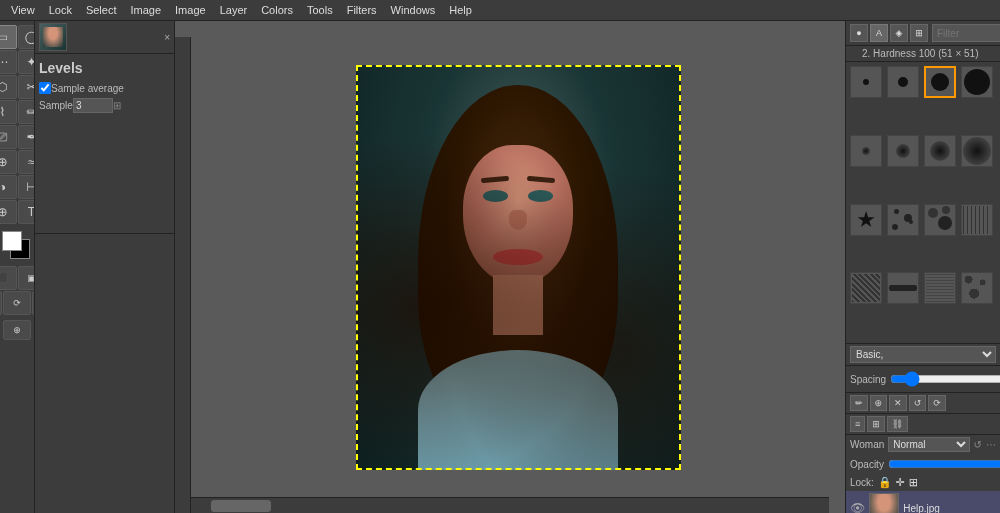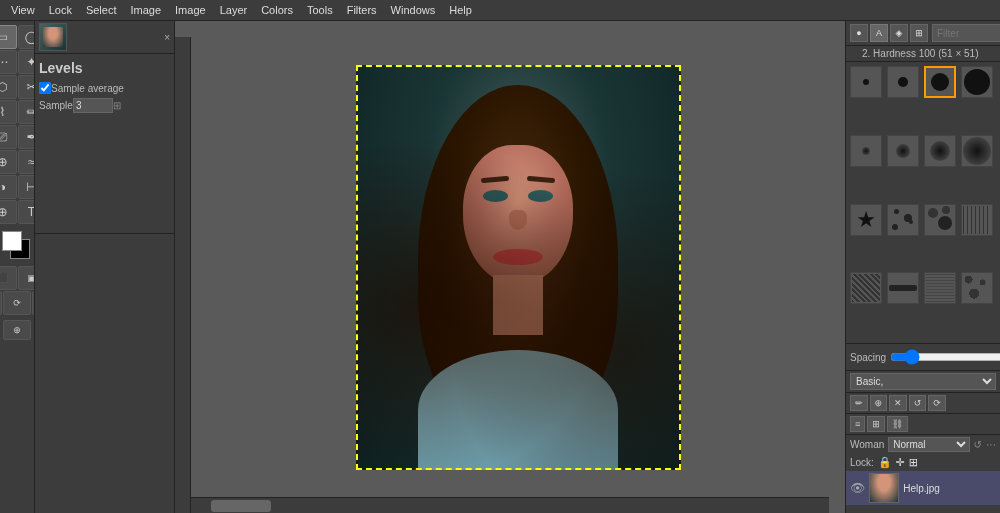"Spacing" div { order: before "Basic," -> after "Basic," }
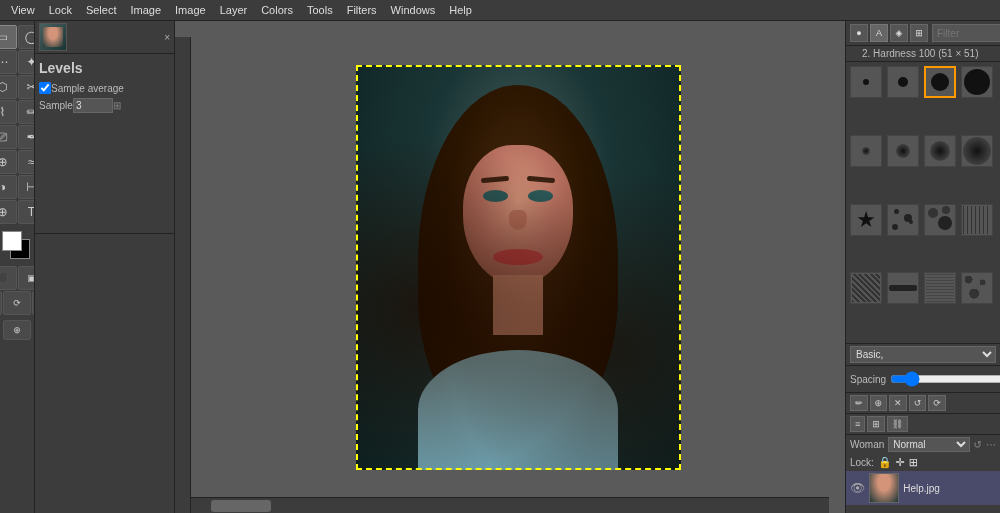"Opacity" div.mode-row { html: none -> <div> <span>Opacity</span> <input> </div> }
